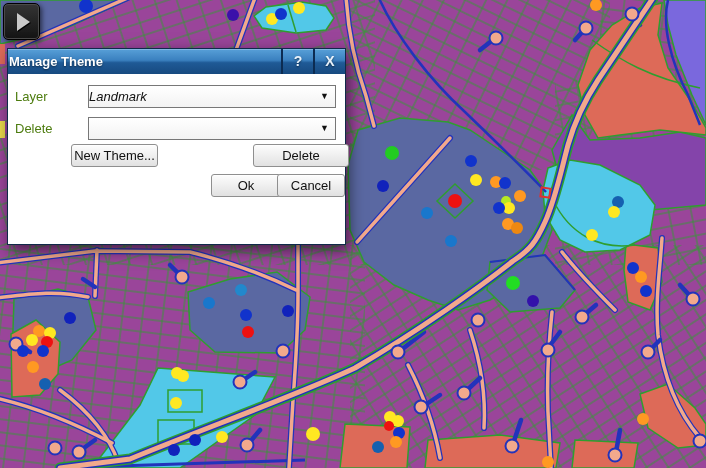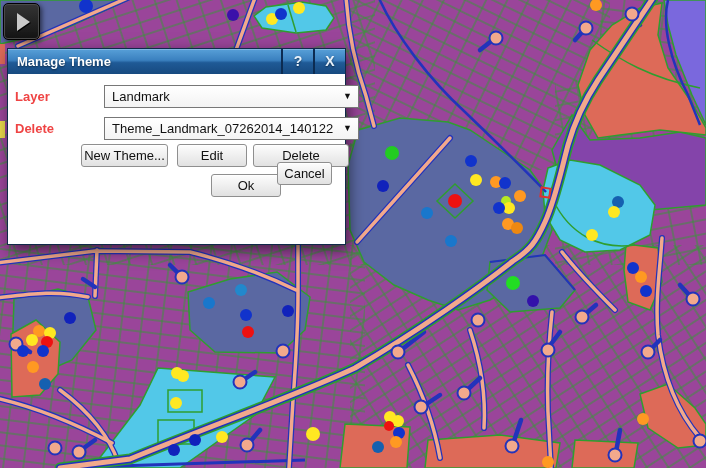"Manage Theme" #dialog .titlebar .title { padding-left: 9px -> 1px }
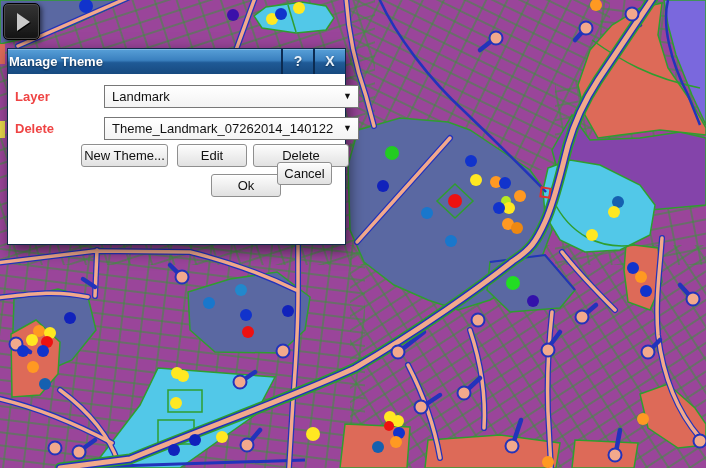"Layer" .fld-label { color: #ef4444 -> #4d7c0f; font-weight: bold -> none }
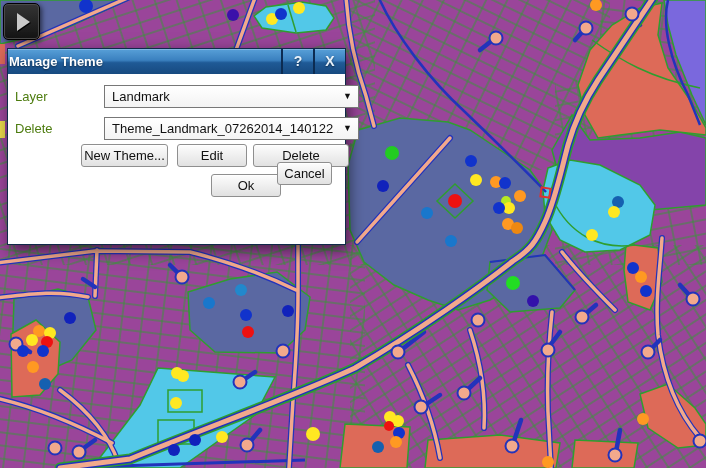"Landmark" .combo { font-style: none -> italic; left: 96px -> 80px; padding-left: 7px -> none }
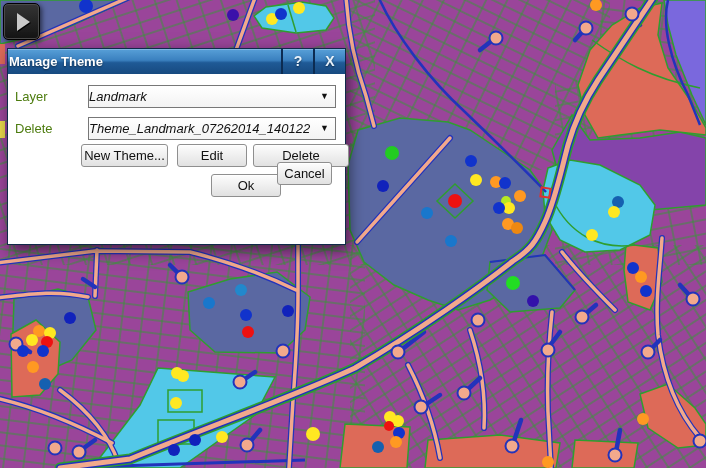"Theme_Landmark_07262014_140122" span { html: <span>Theme_Landmark_07262014_140122</span> -> none }
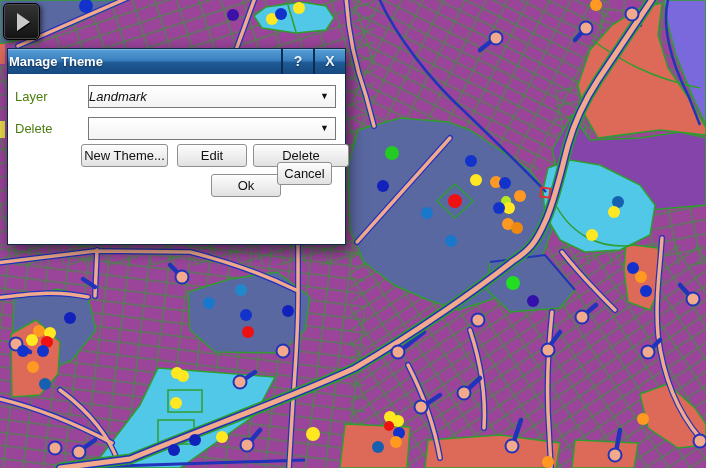"New Theme..." button.dlg-btn { left: 73px -> 63px }
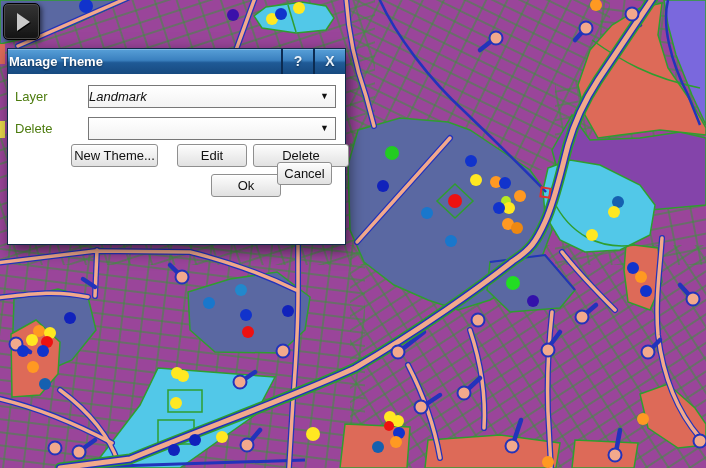"Edit" button.dlg-btn { html: <button>Edit</button> -> none }
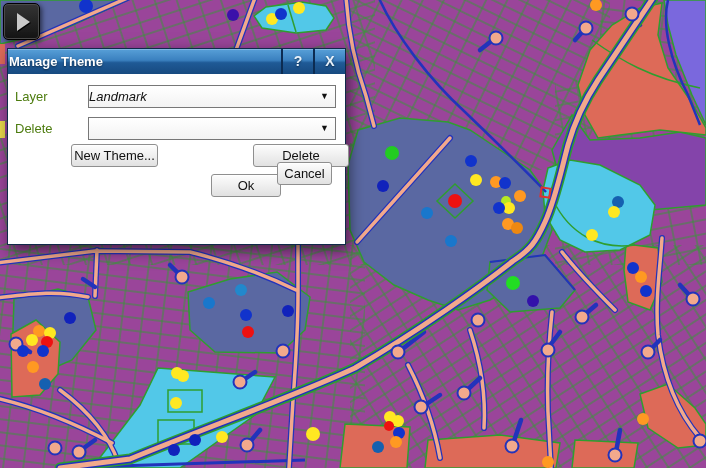"Cancel" button.dlg-btn { top: 88px -> 100px; width: 55px -> 68px }
